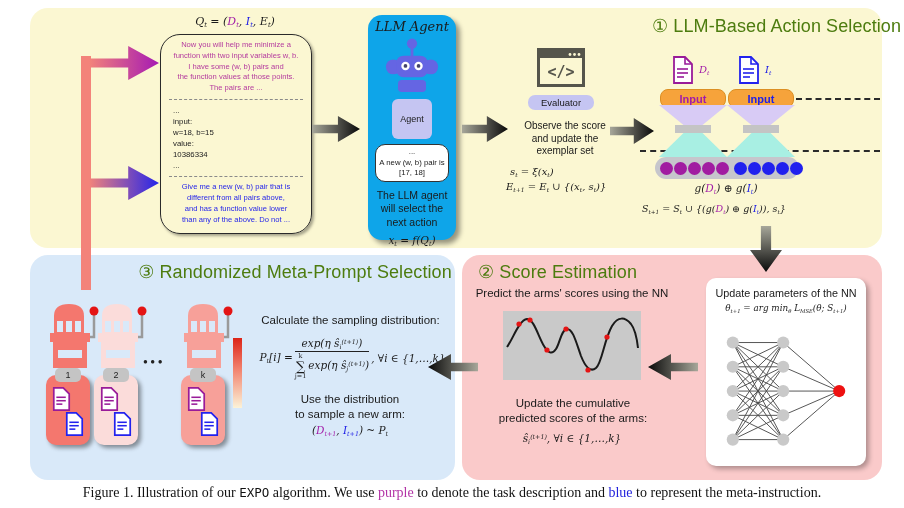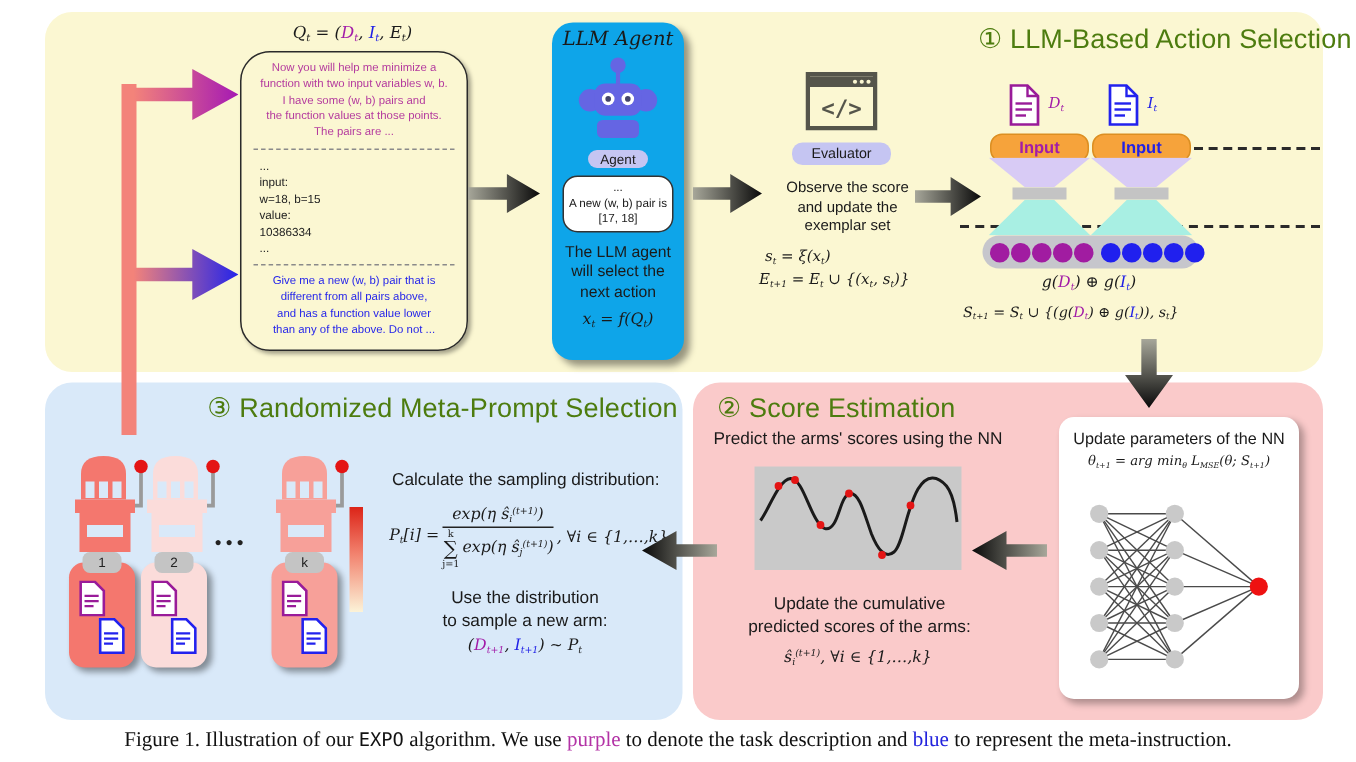"Agent" .agent-badge { padding: 1px 8px -> 15px 8px }
